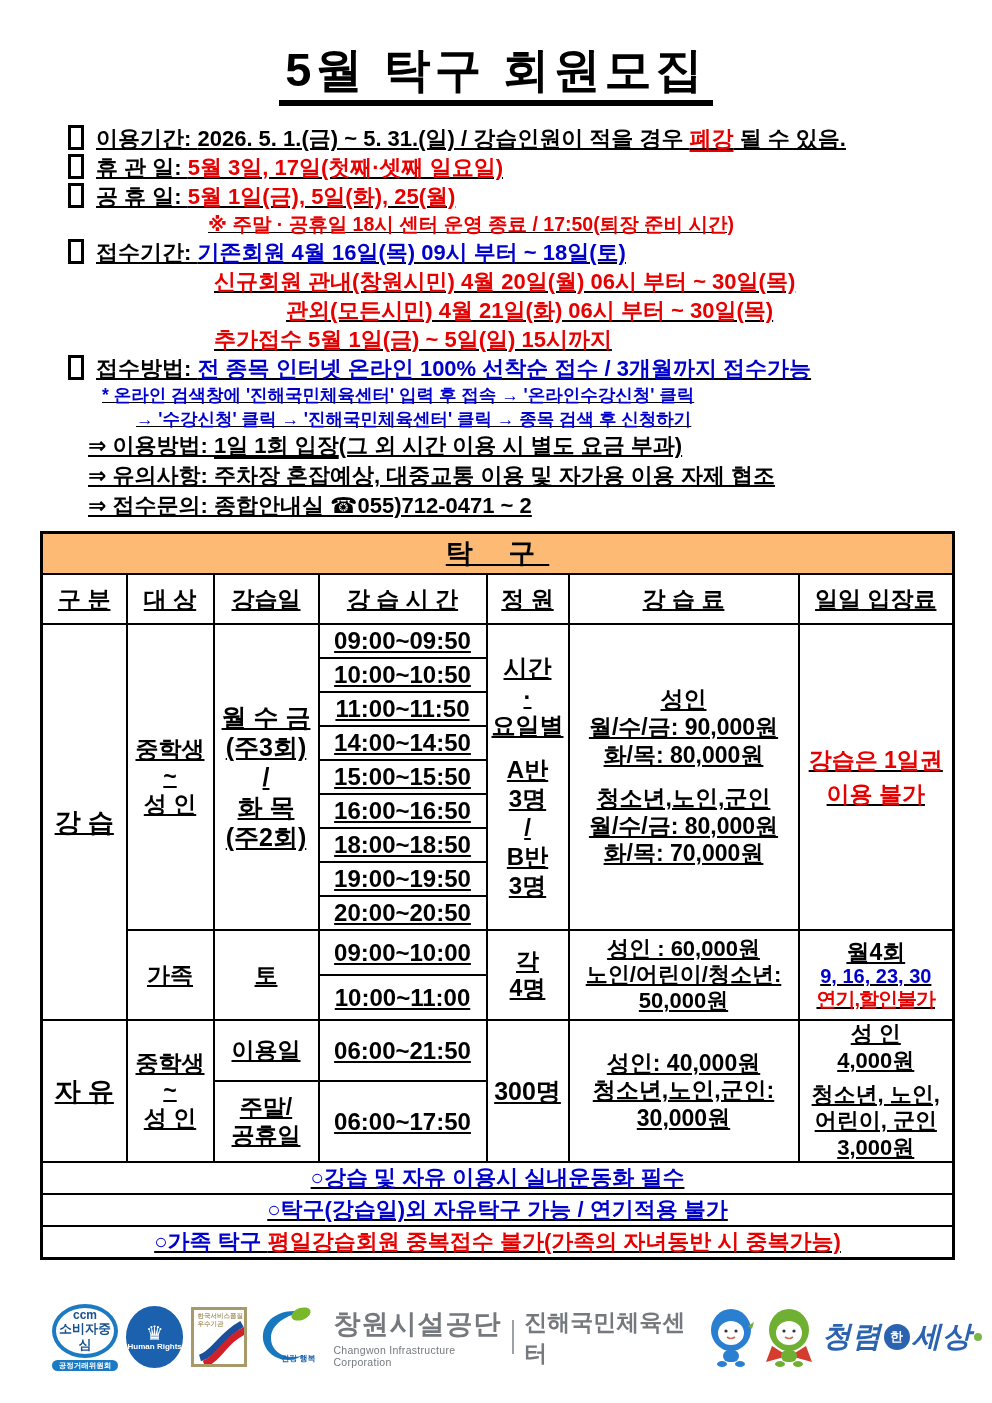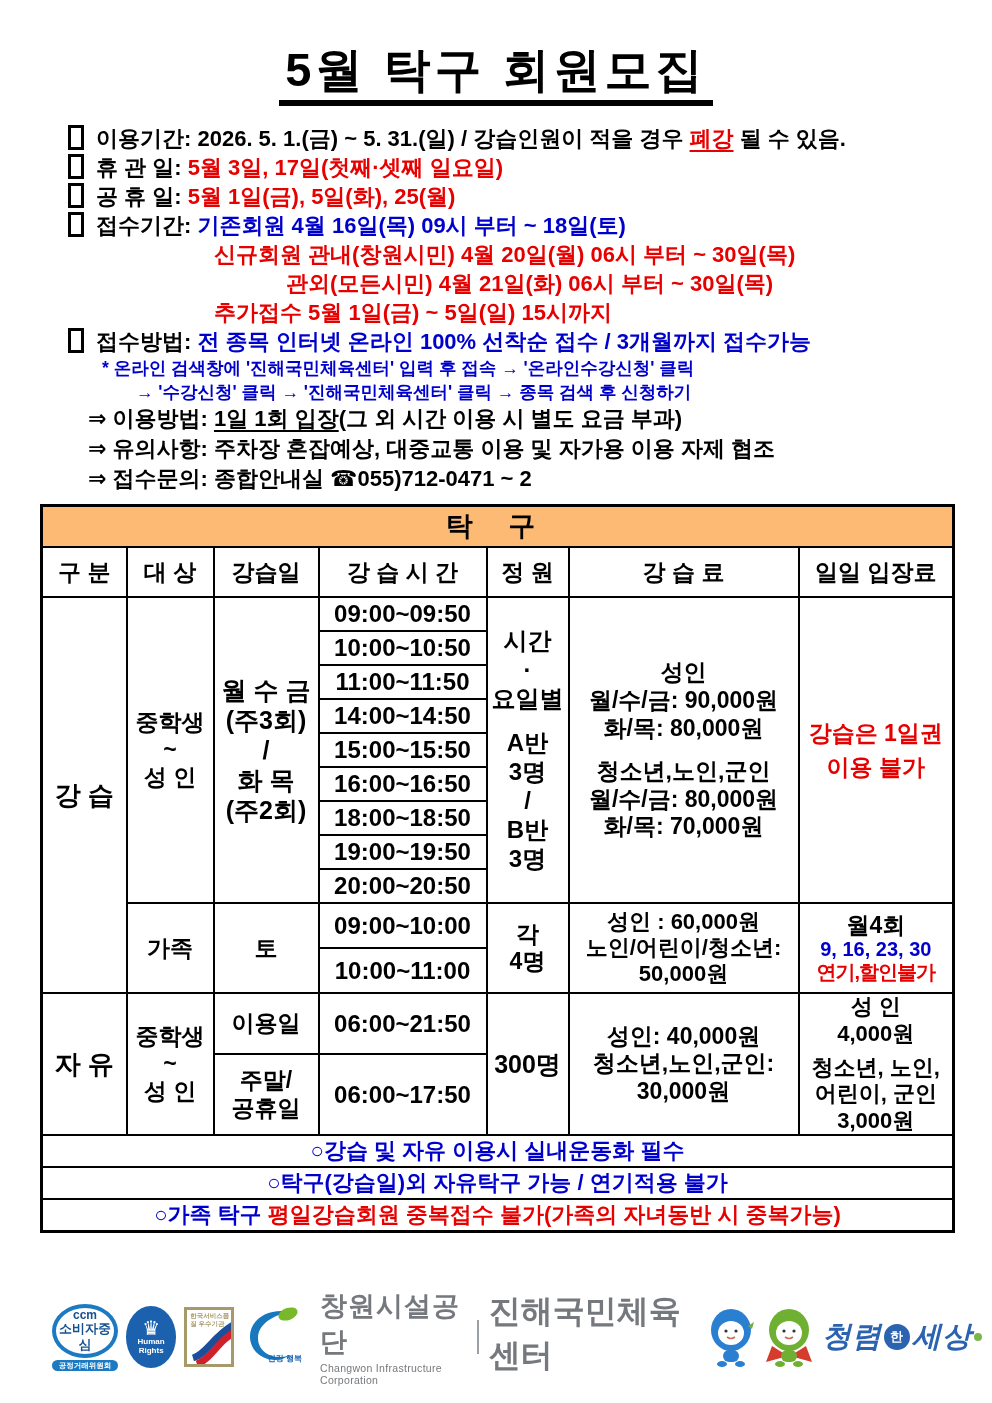"5월 탁구 회원모집" .doc { text-decoration: none -> underline }
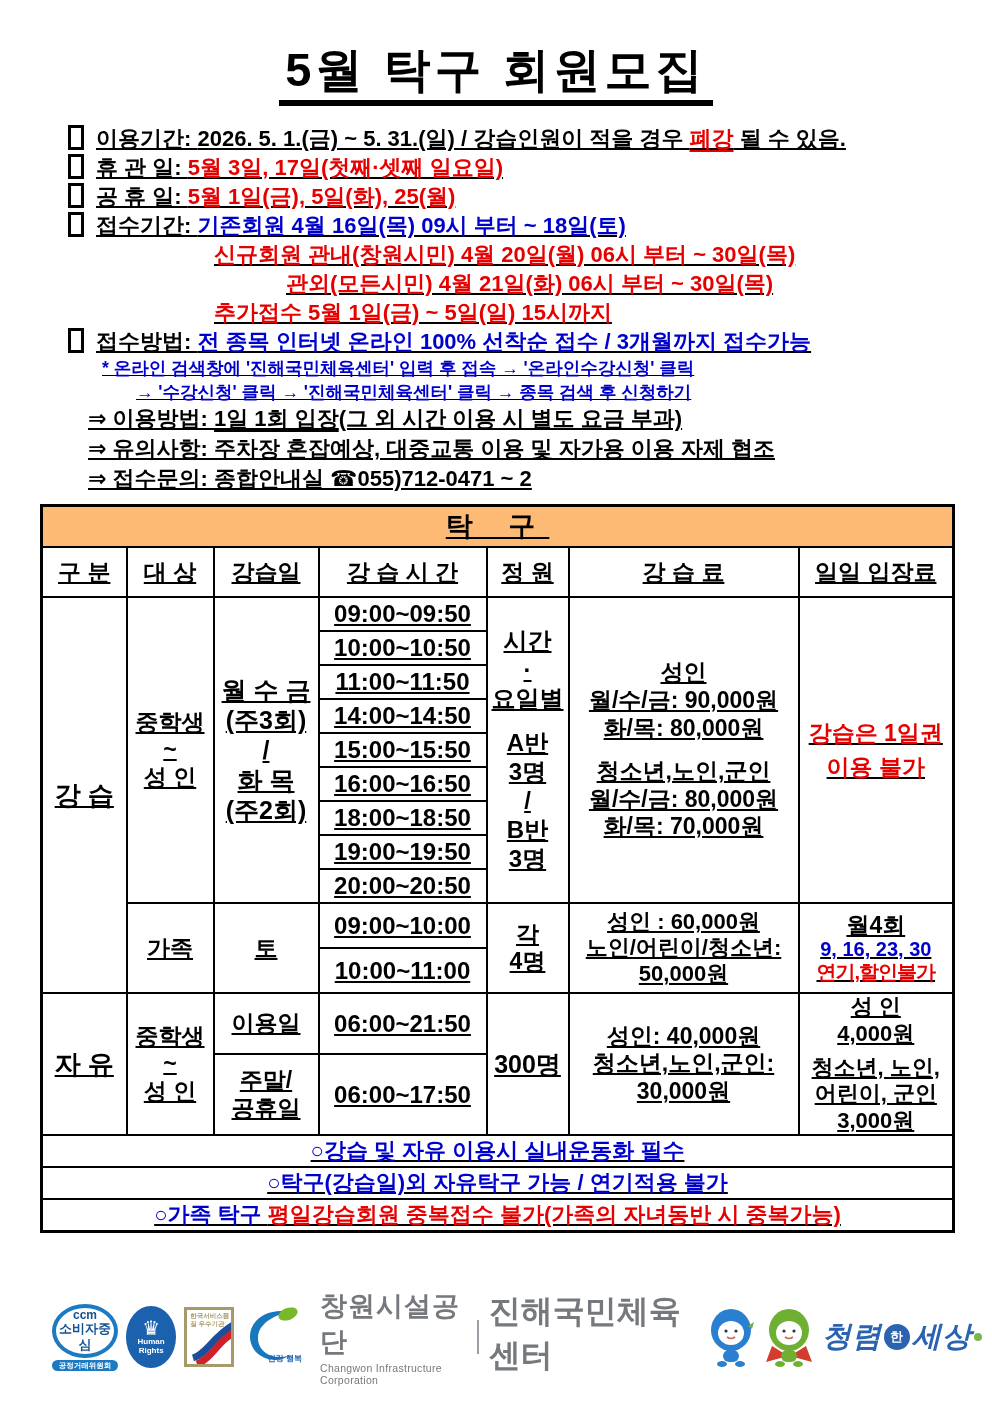"※ 주말 · 공휴일 18시" div.notice-line { html: none -> <div>※ 주말 · 공휴일 18시 센터 운영 종료 / 17:50(퇴장 준비 시간)</div> }
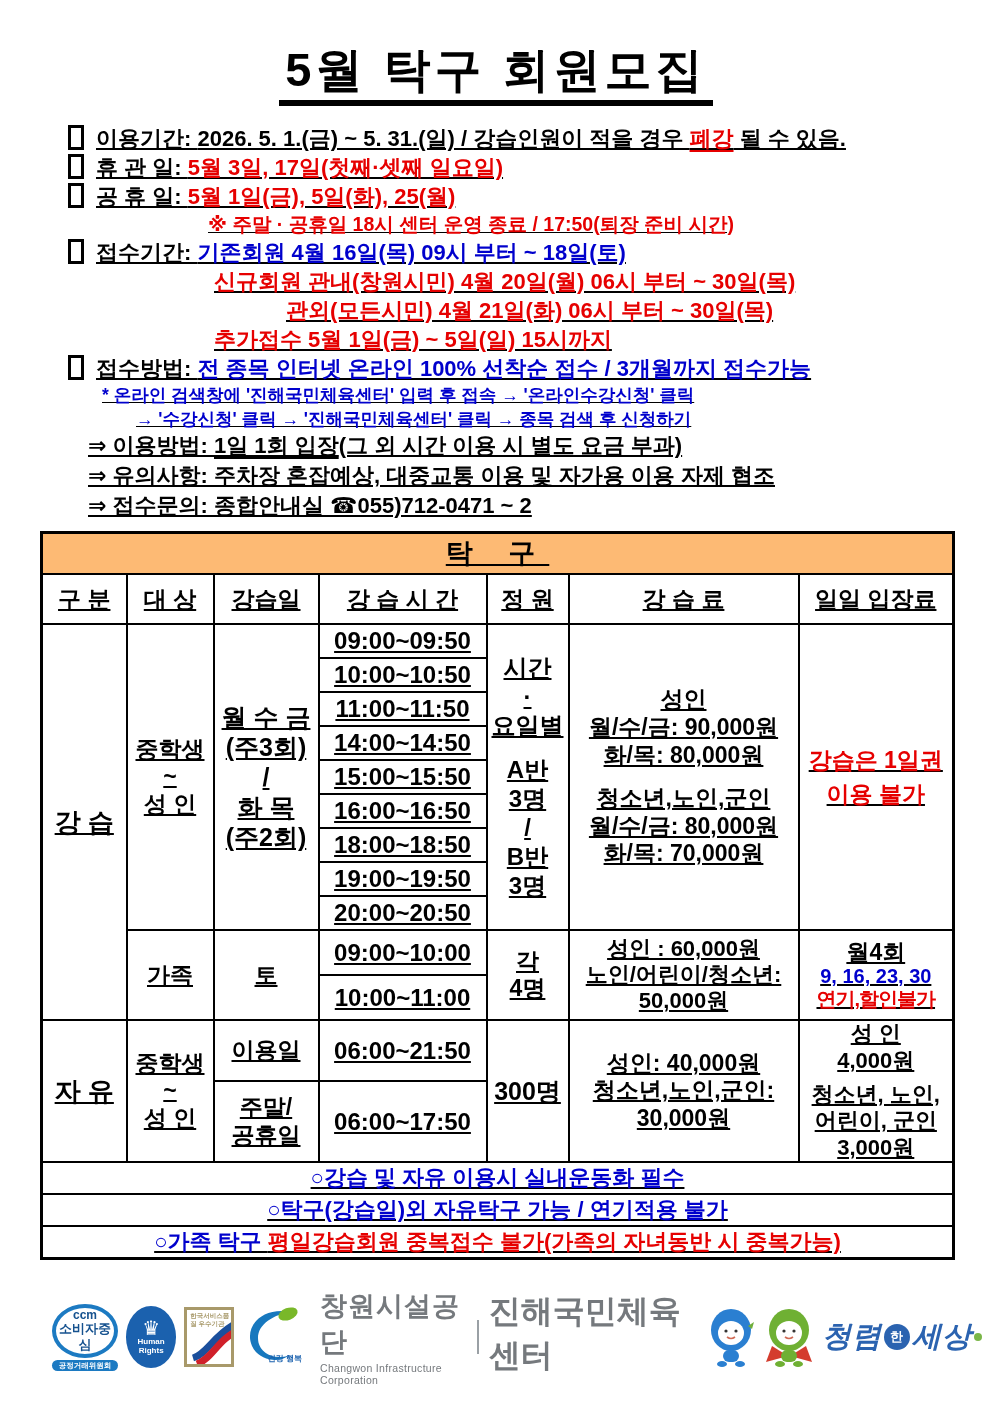"진해국민체육센터" .center-kr { font-size: 32px -> 23px }
